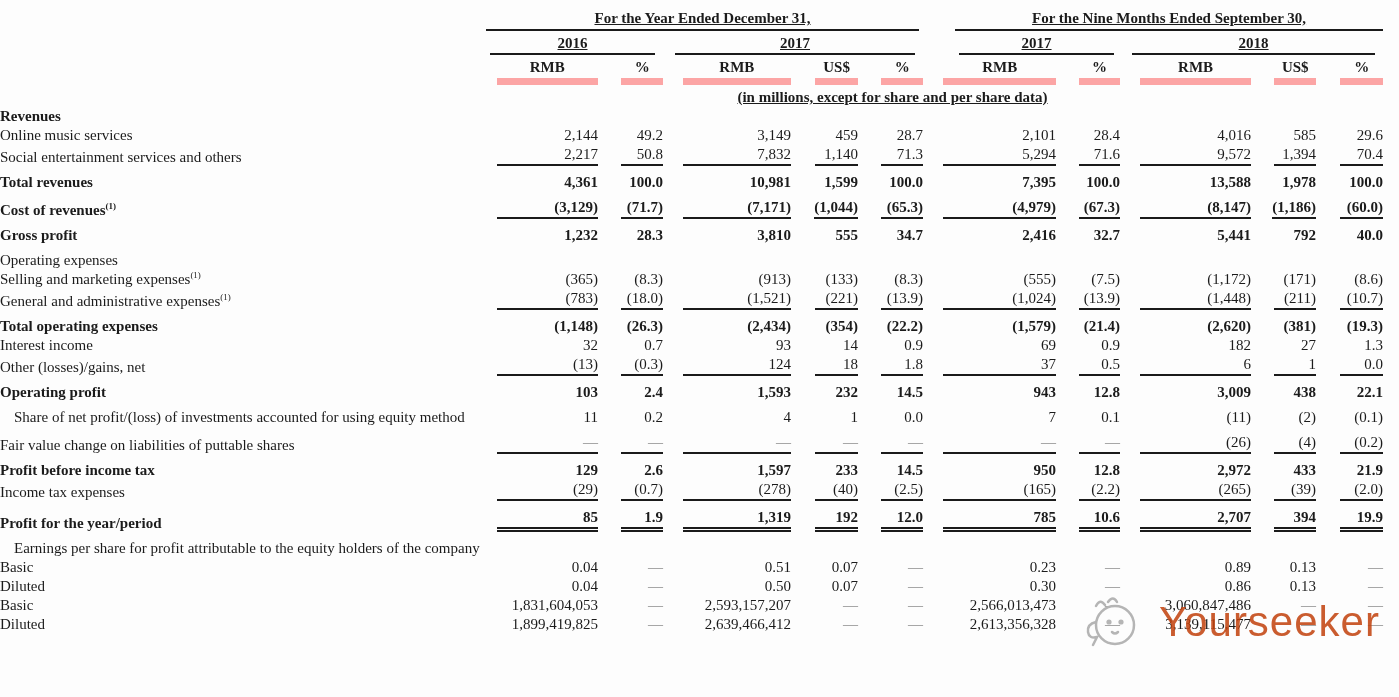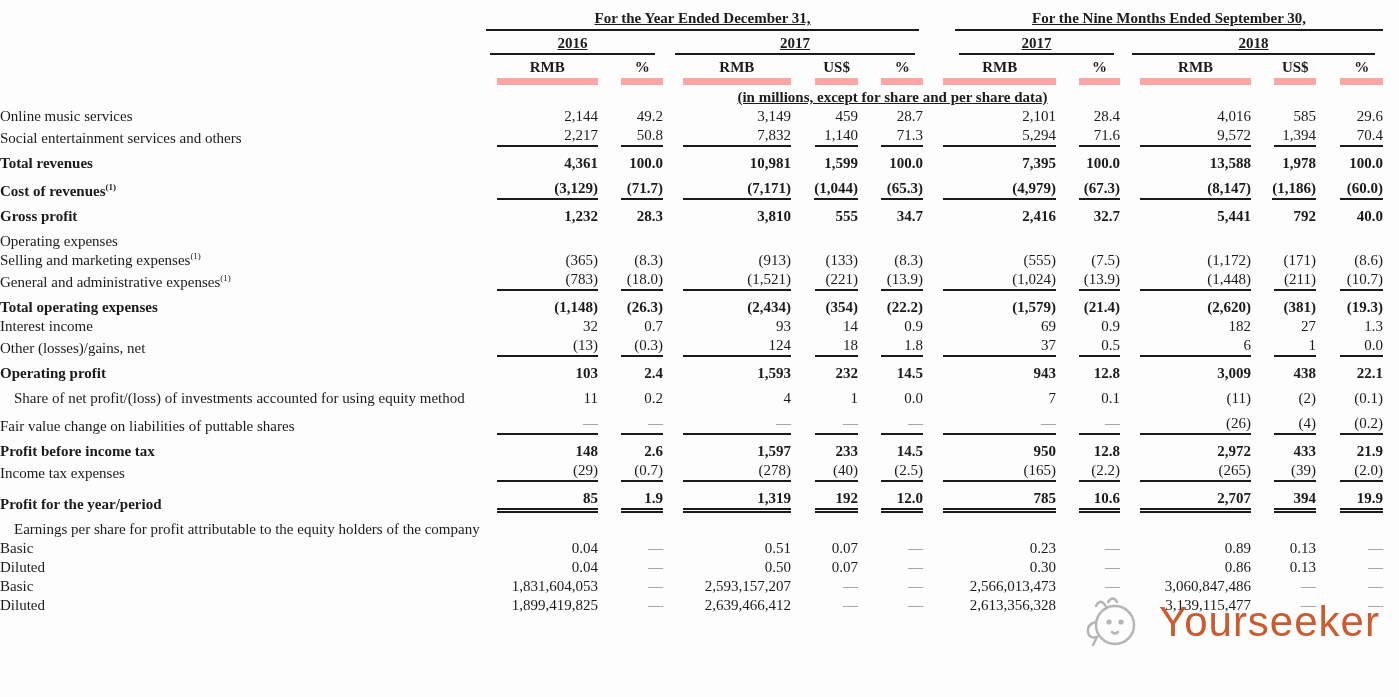"Revenues" tr.bold { html: none -> <tr> <td><span>Revenues</span></td> <td></td> </tr> }
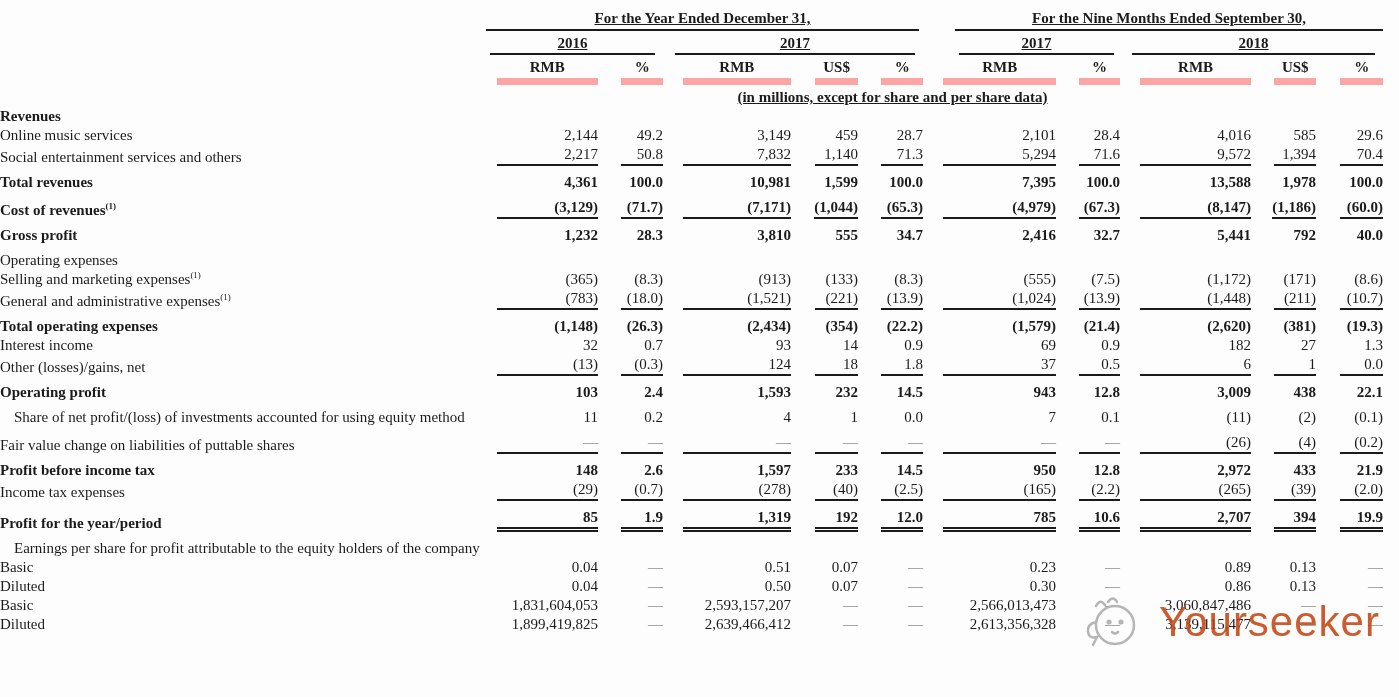"148" span.val { text: 148 -> 129 }
